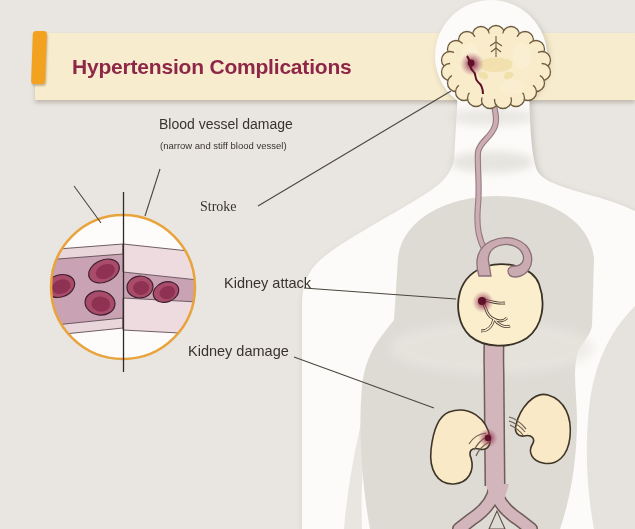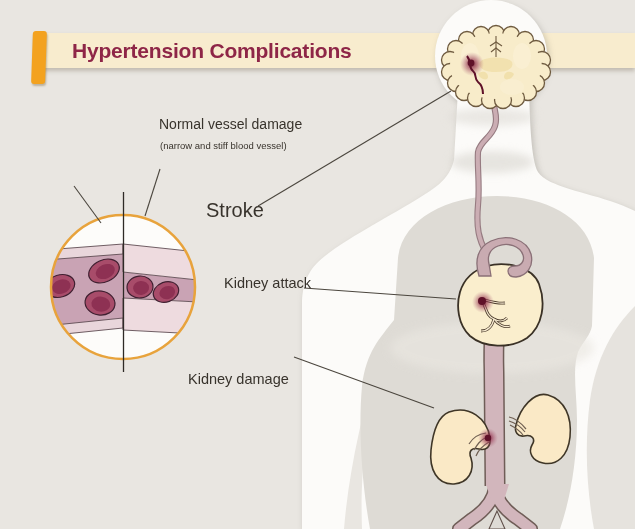"Hypertension Complications" .banner { height: 35px -> 67px }
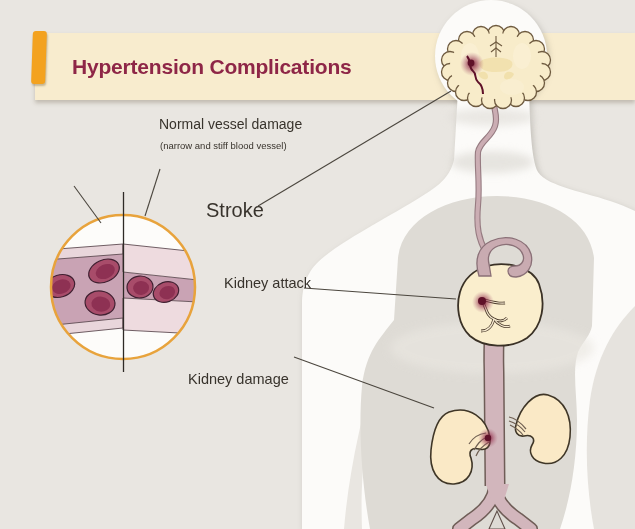"Normal vessel damage" div.lbl { text: Normal -> Blood }
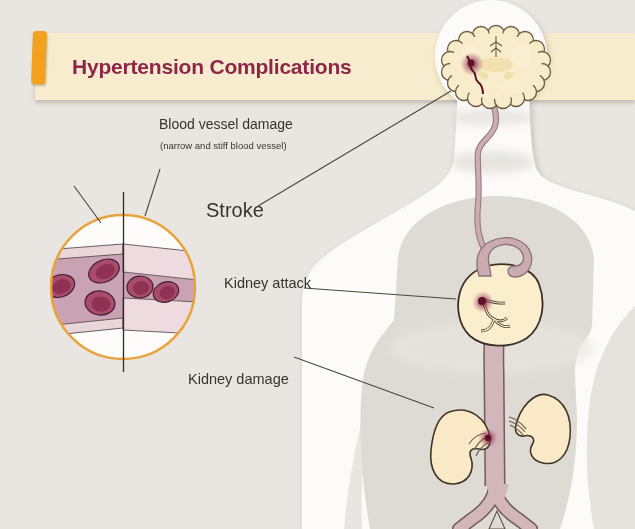"Stroke" #lbl-stroke { font-family: none -> Liberation Serif, serif; font-size: 20px -> 14px; left: 206px -> 200px }
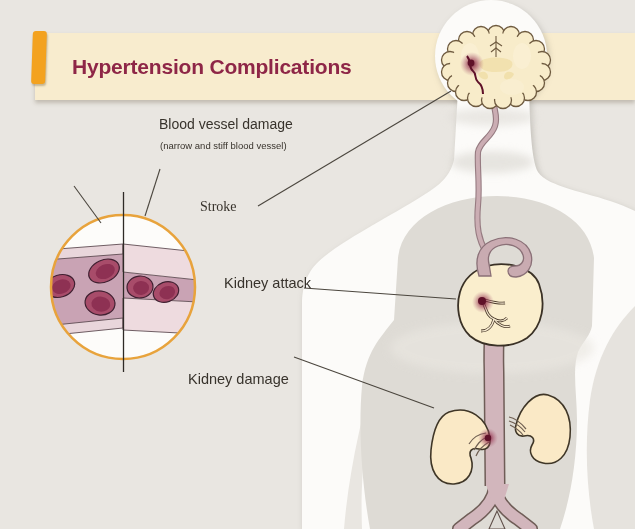"Kidney damage" #lbl-kidney { margin-top: 28px -> none }
